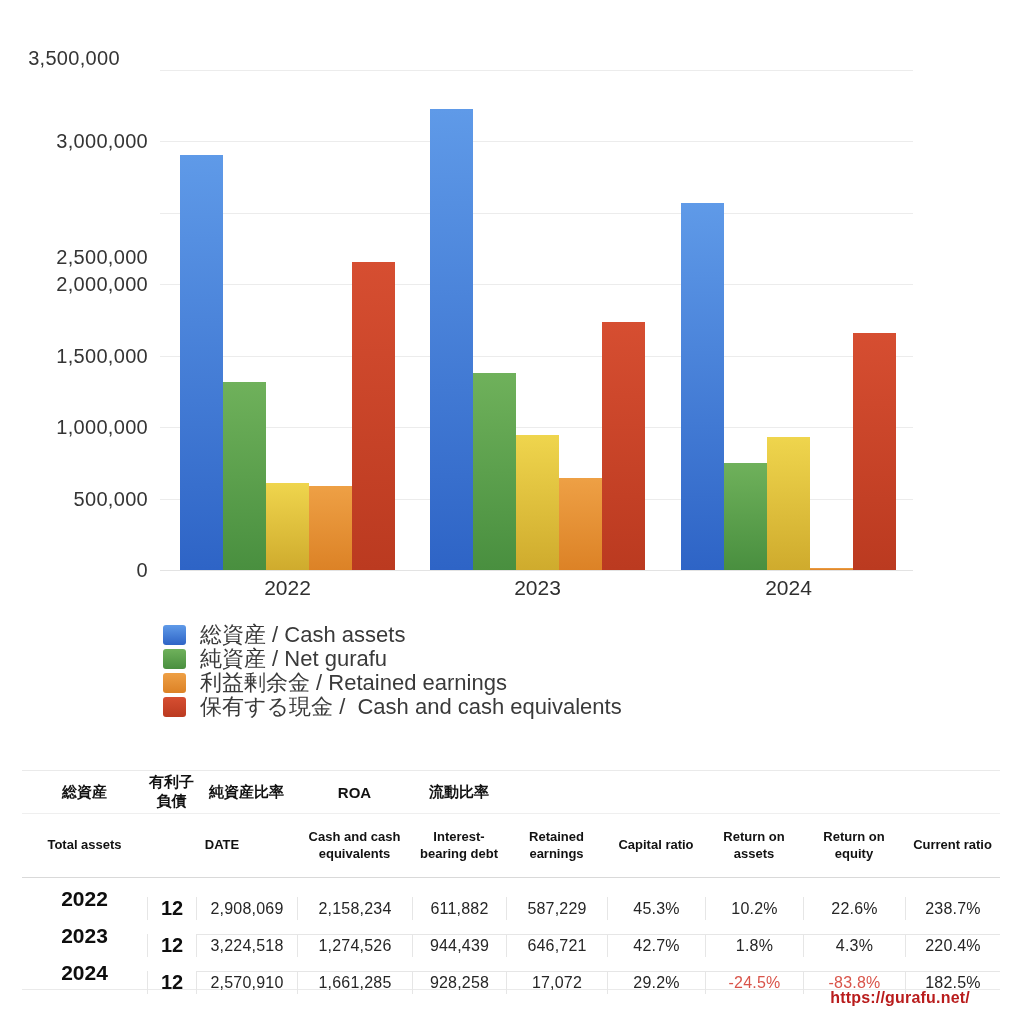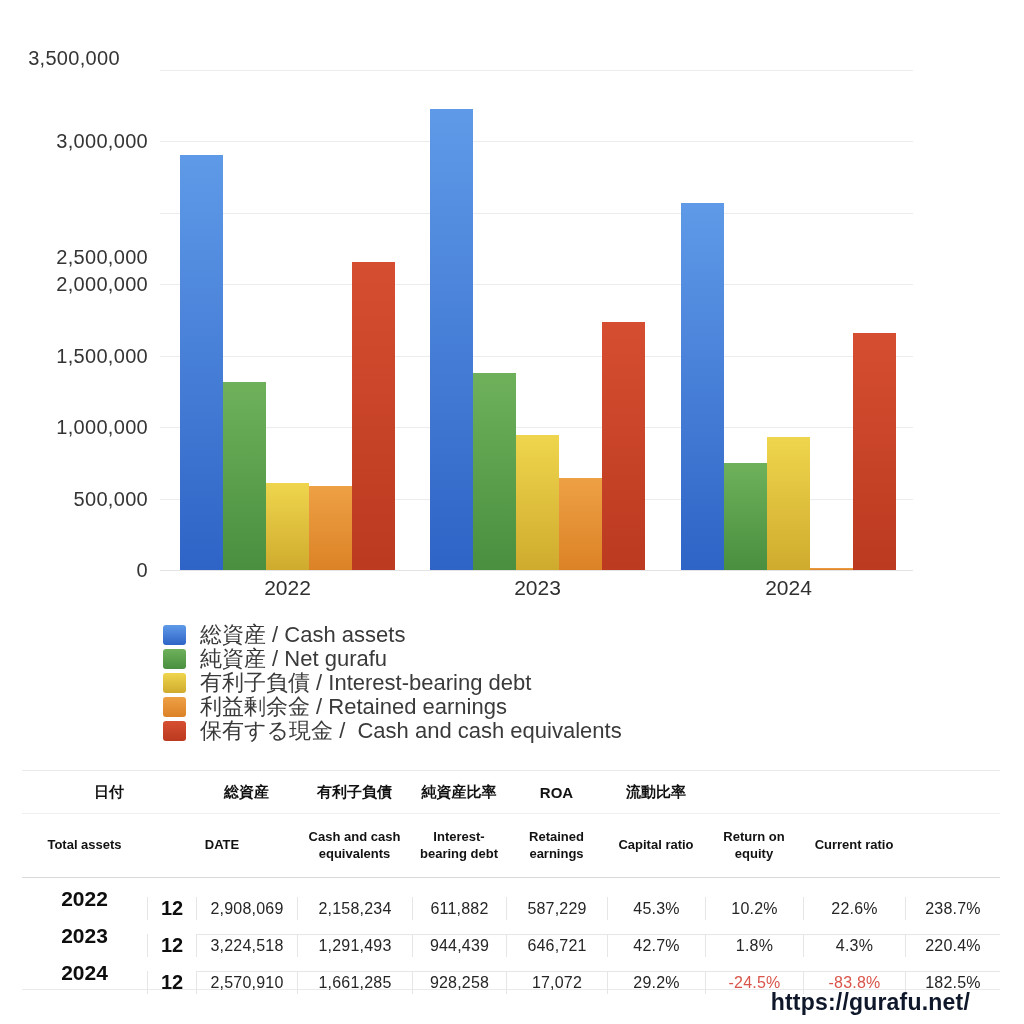"有利子負債 / Interest-bearing debt" div.legend-row { html: <div> <span></span> <span>有利子負債 / Interest-bearing debt</span> </div> -> none }
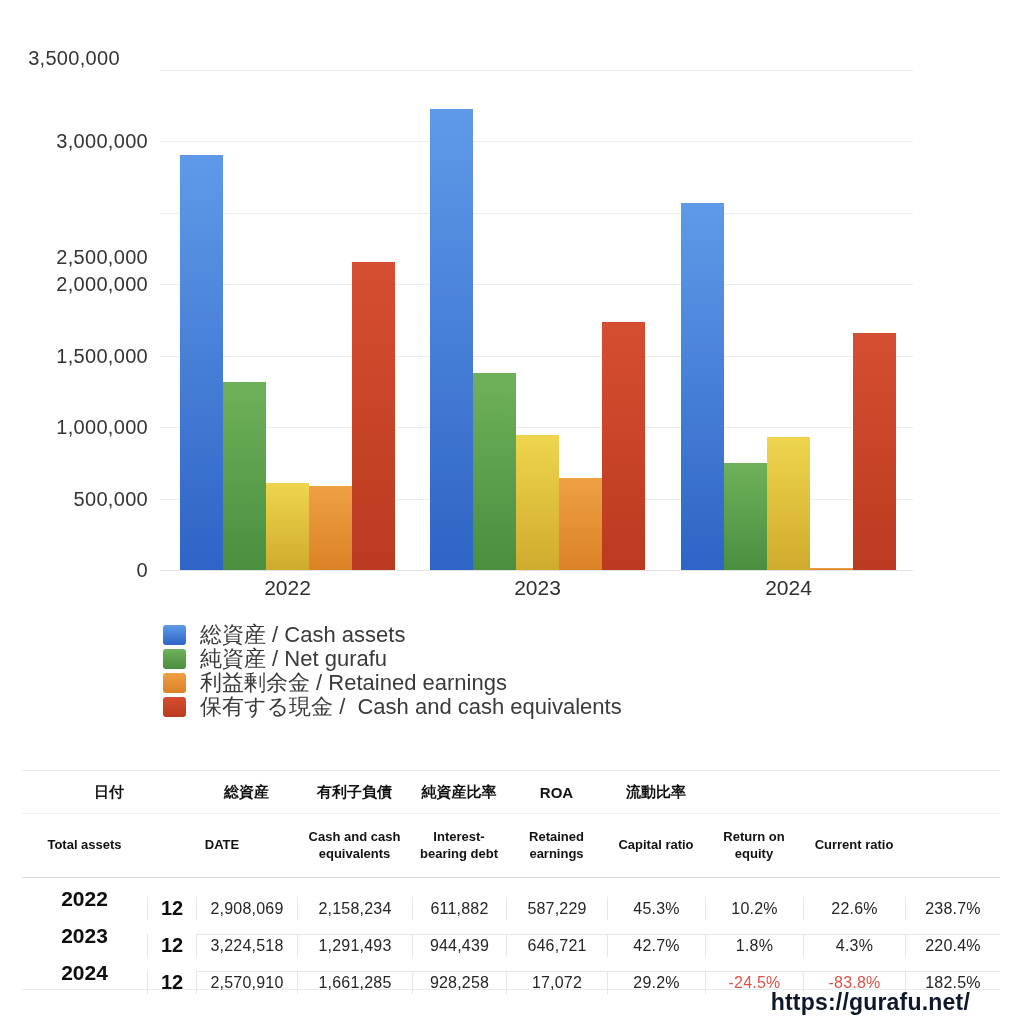"日付" div.tcell { html: <div>日付</div> -> none }
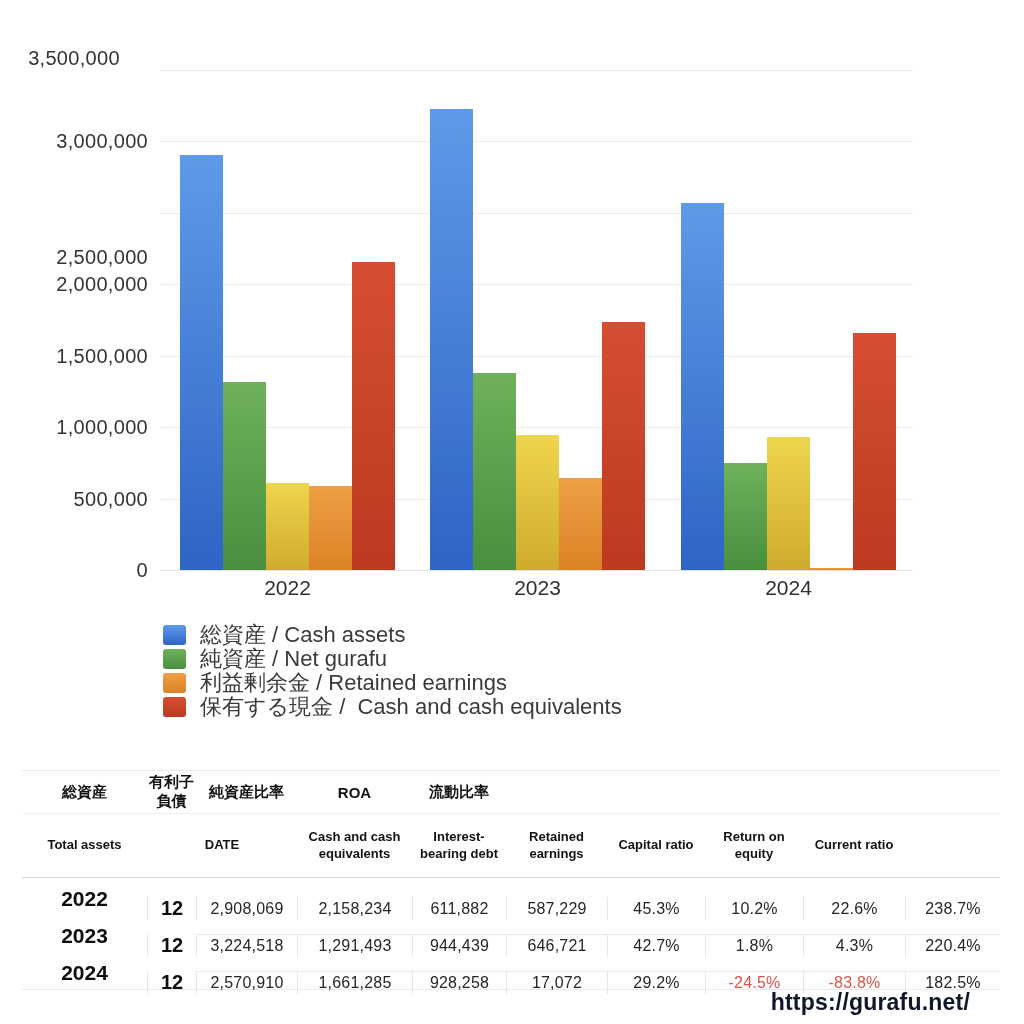"Return on assets" div.tcell { html: none -> <div>Return on assets</div> }
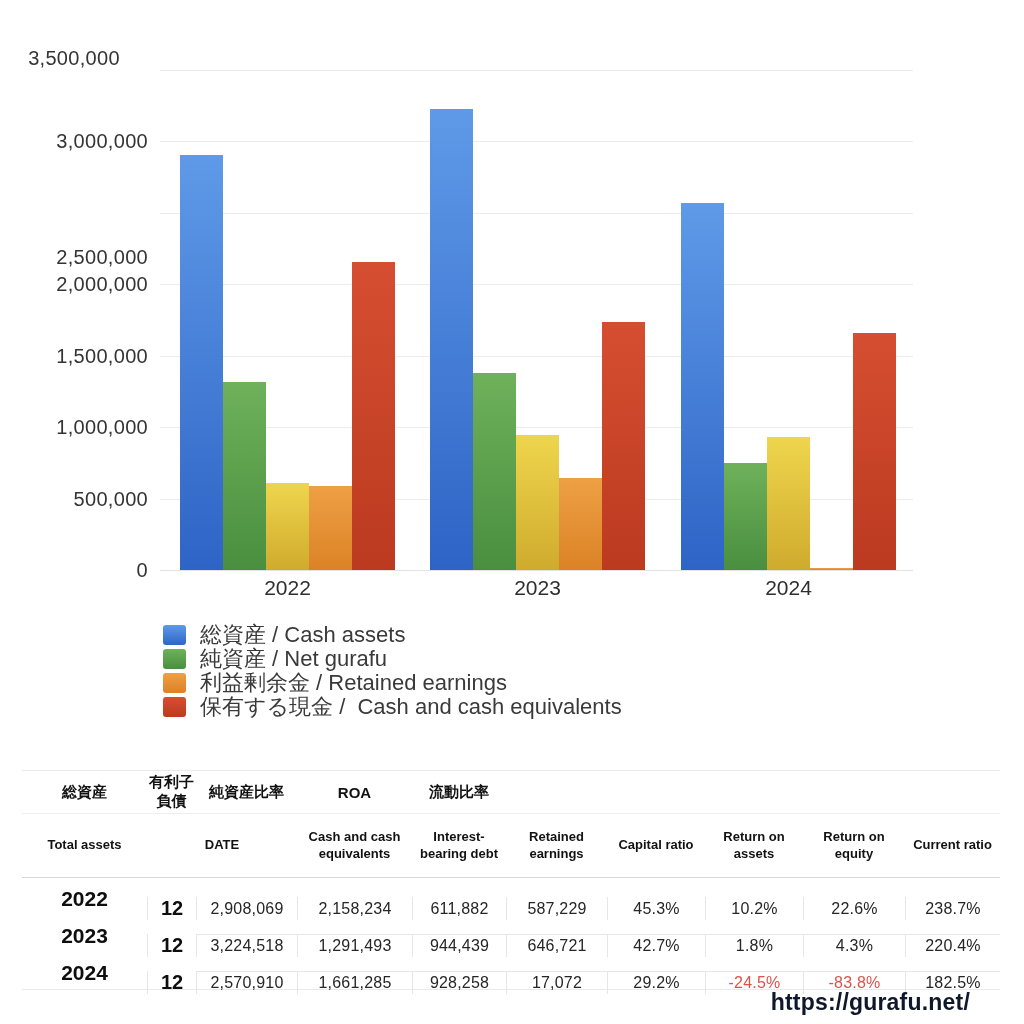"1,291,493" div.tcell { text: 1,291,493 -> 1,274,526 }
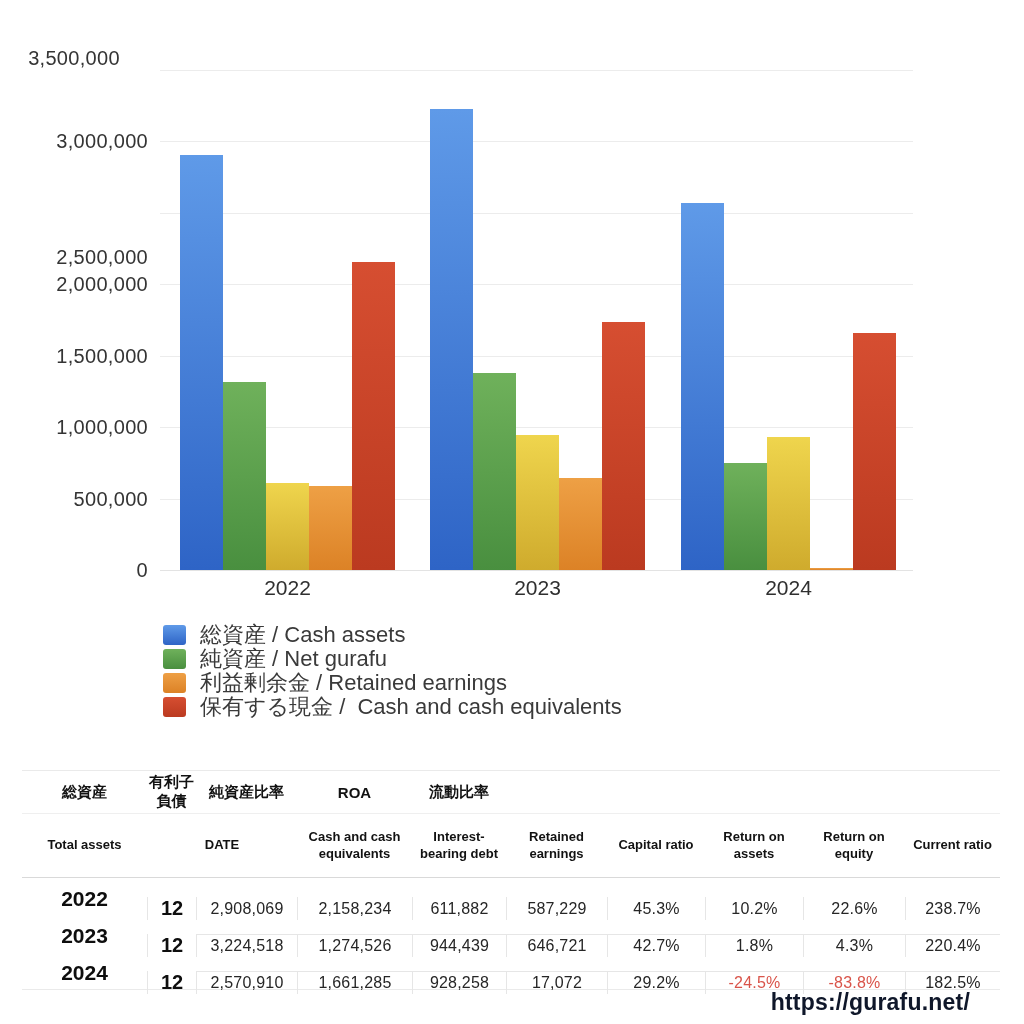"https://gurafu.net/" #site-url { color: #0f172a -> #b91c1c; font-size: 23px -> 16px }
